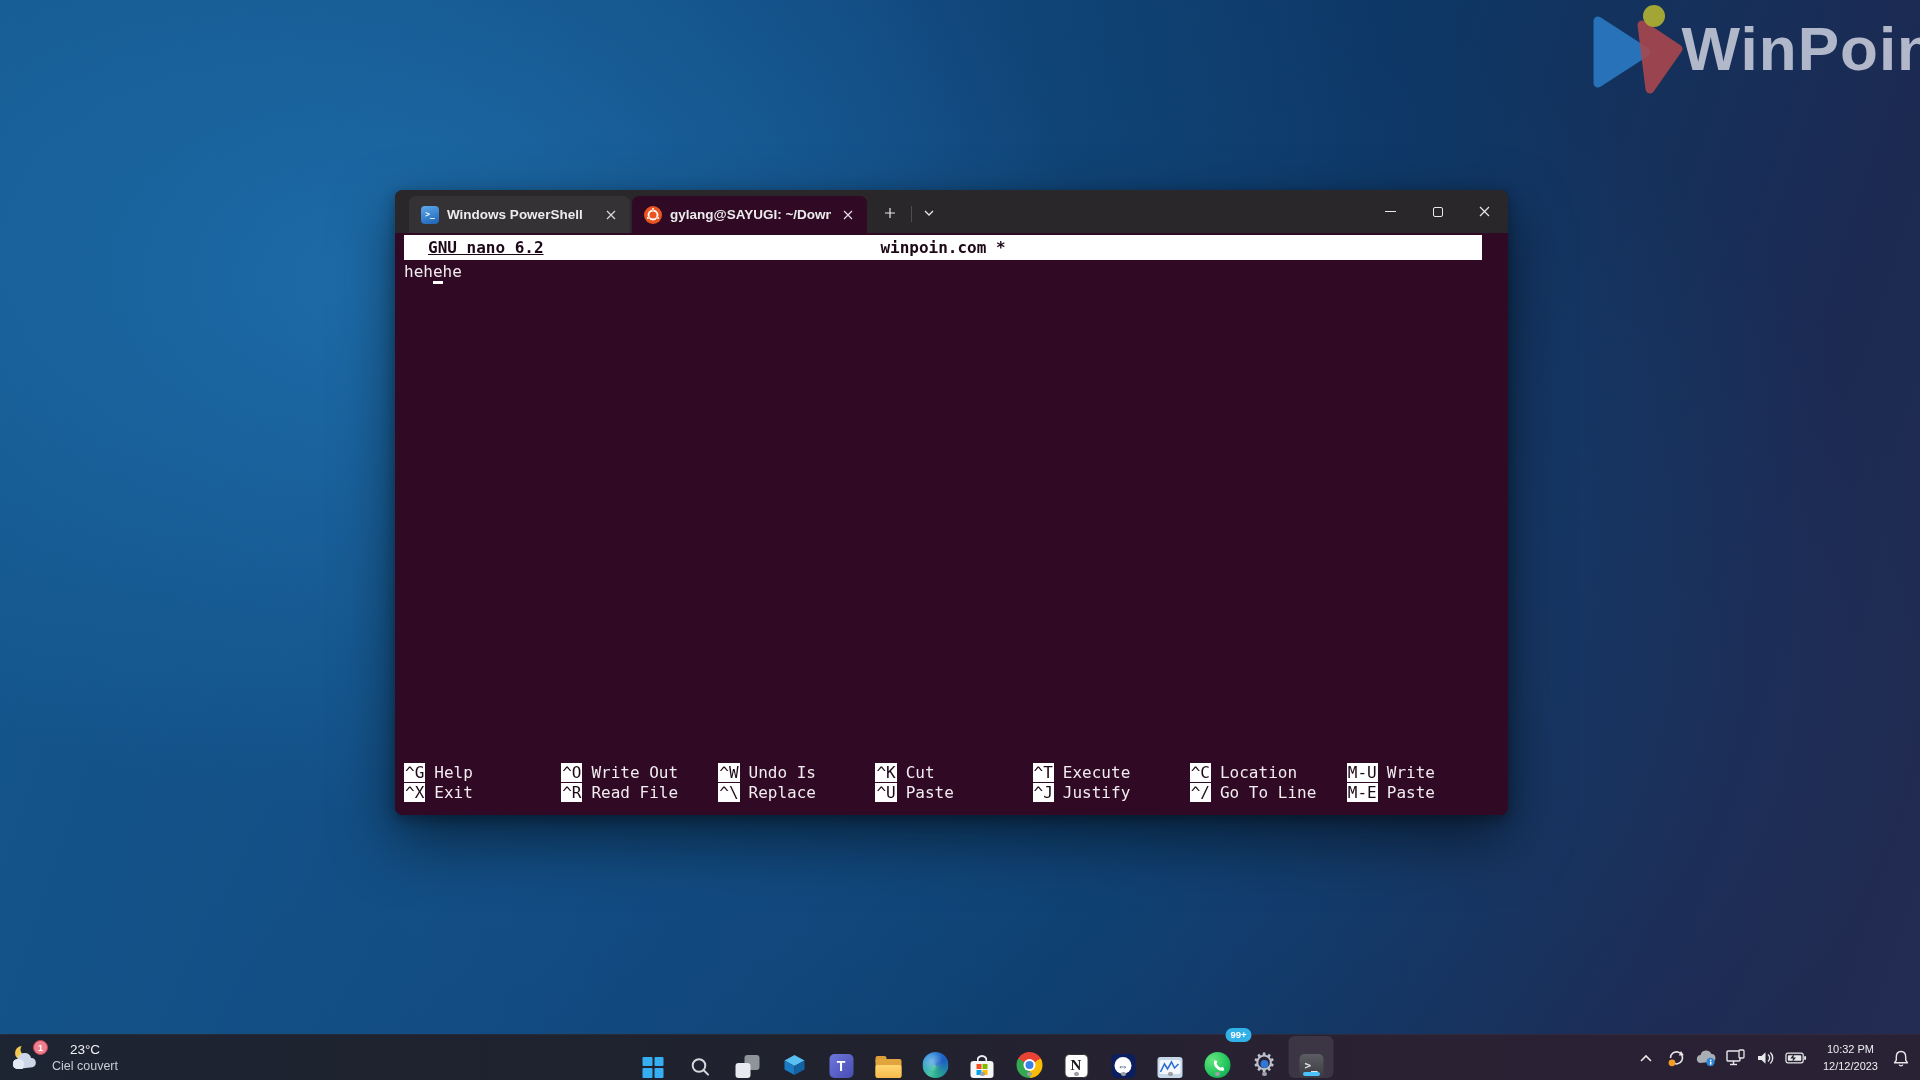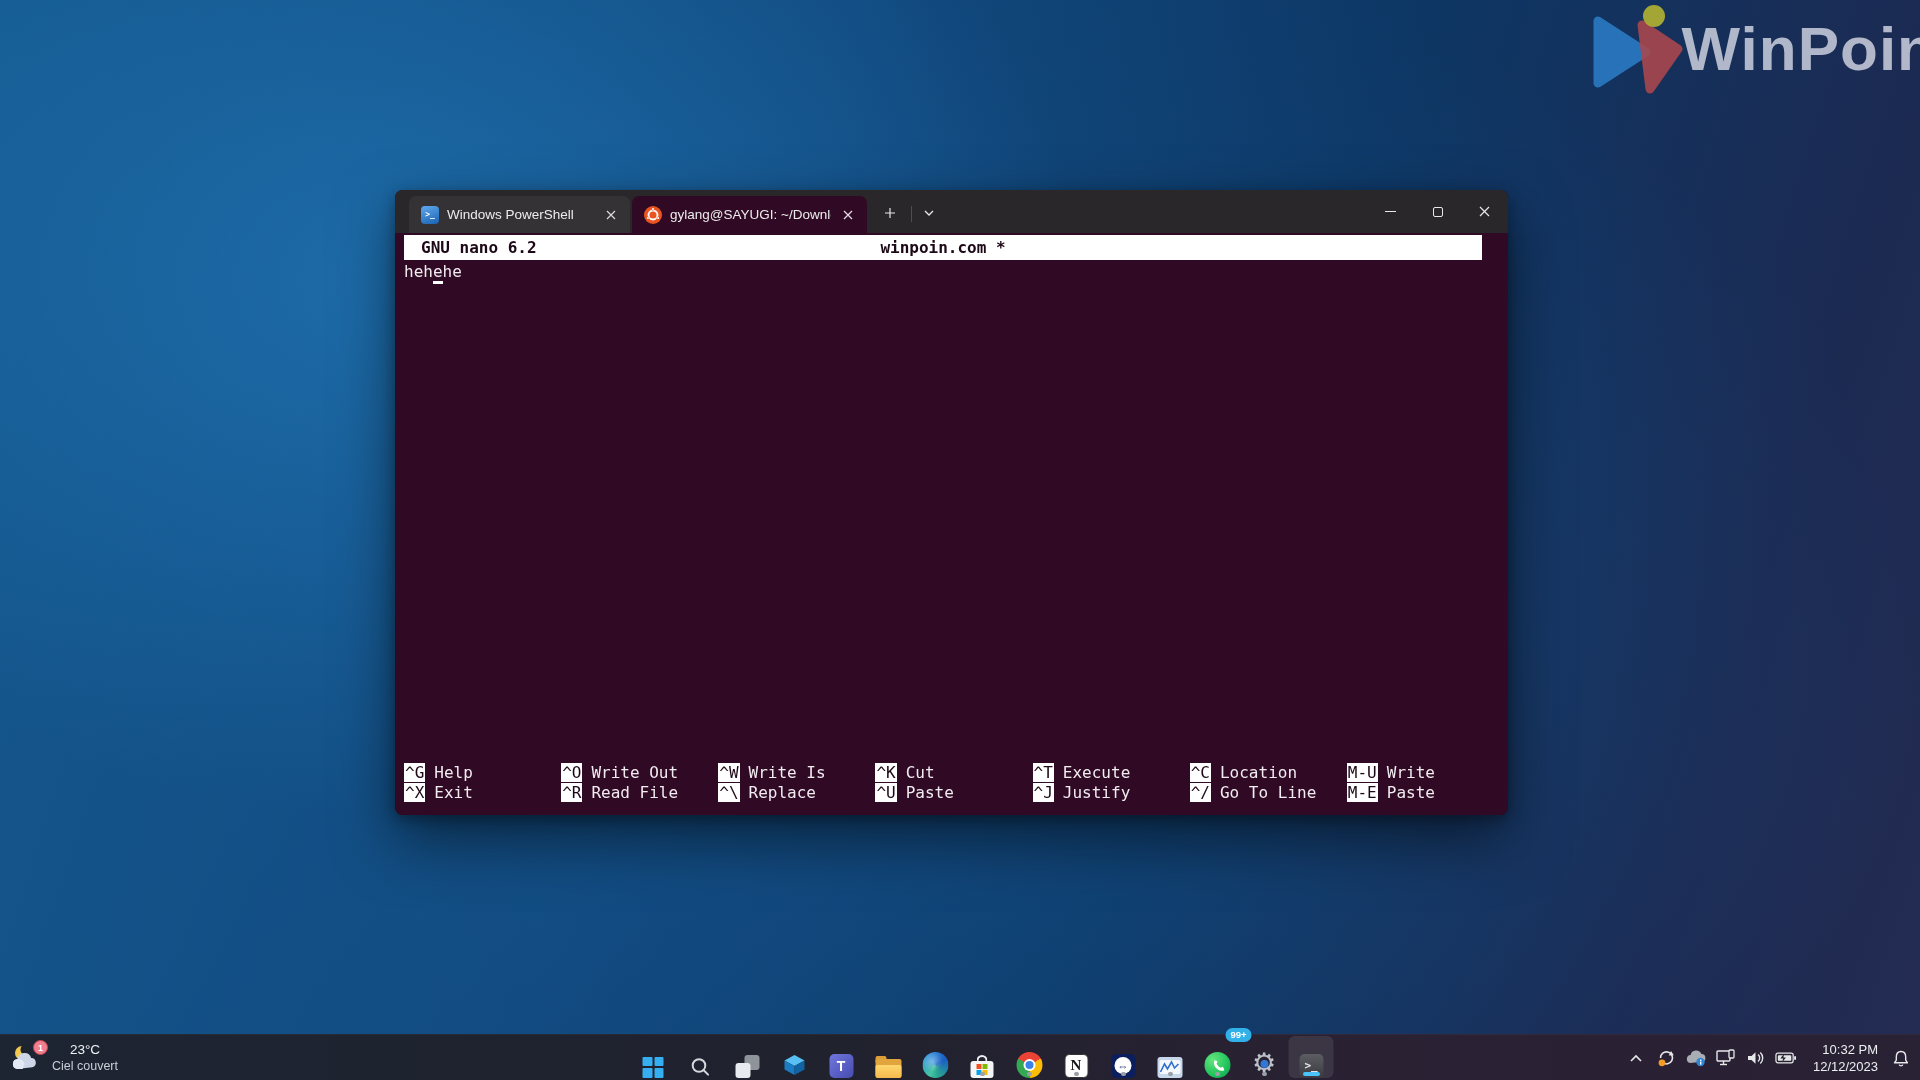"Windows PowerShell" .tab-label { font-weight: none -> bold }
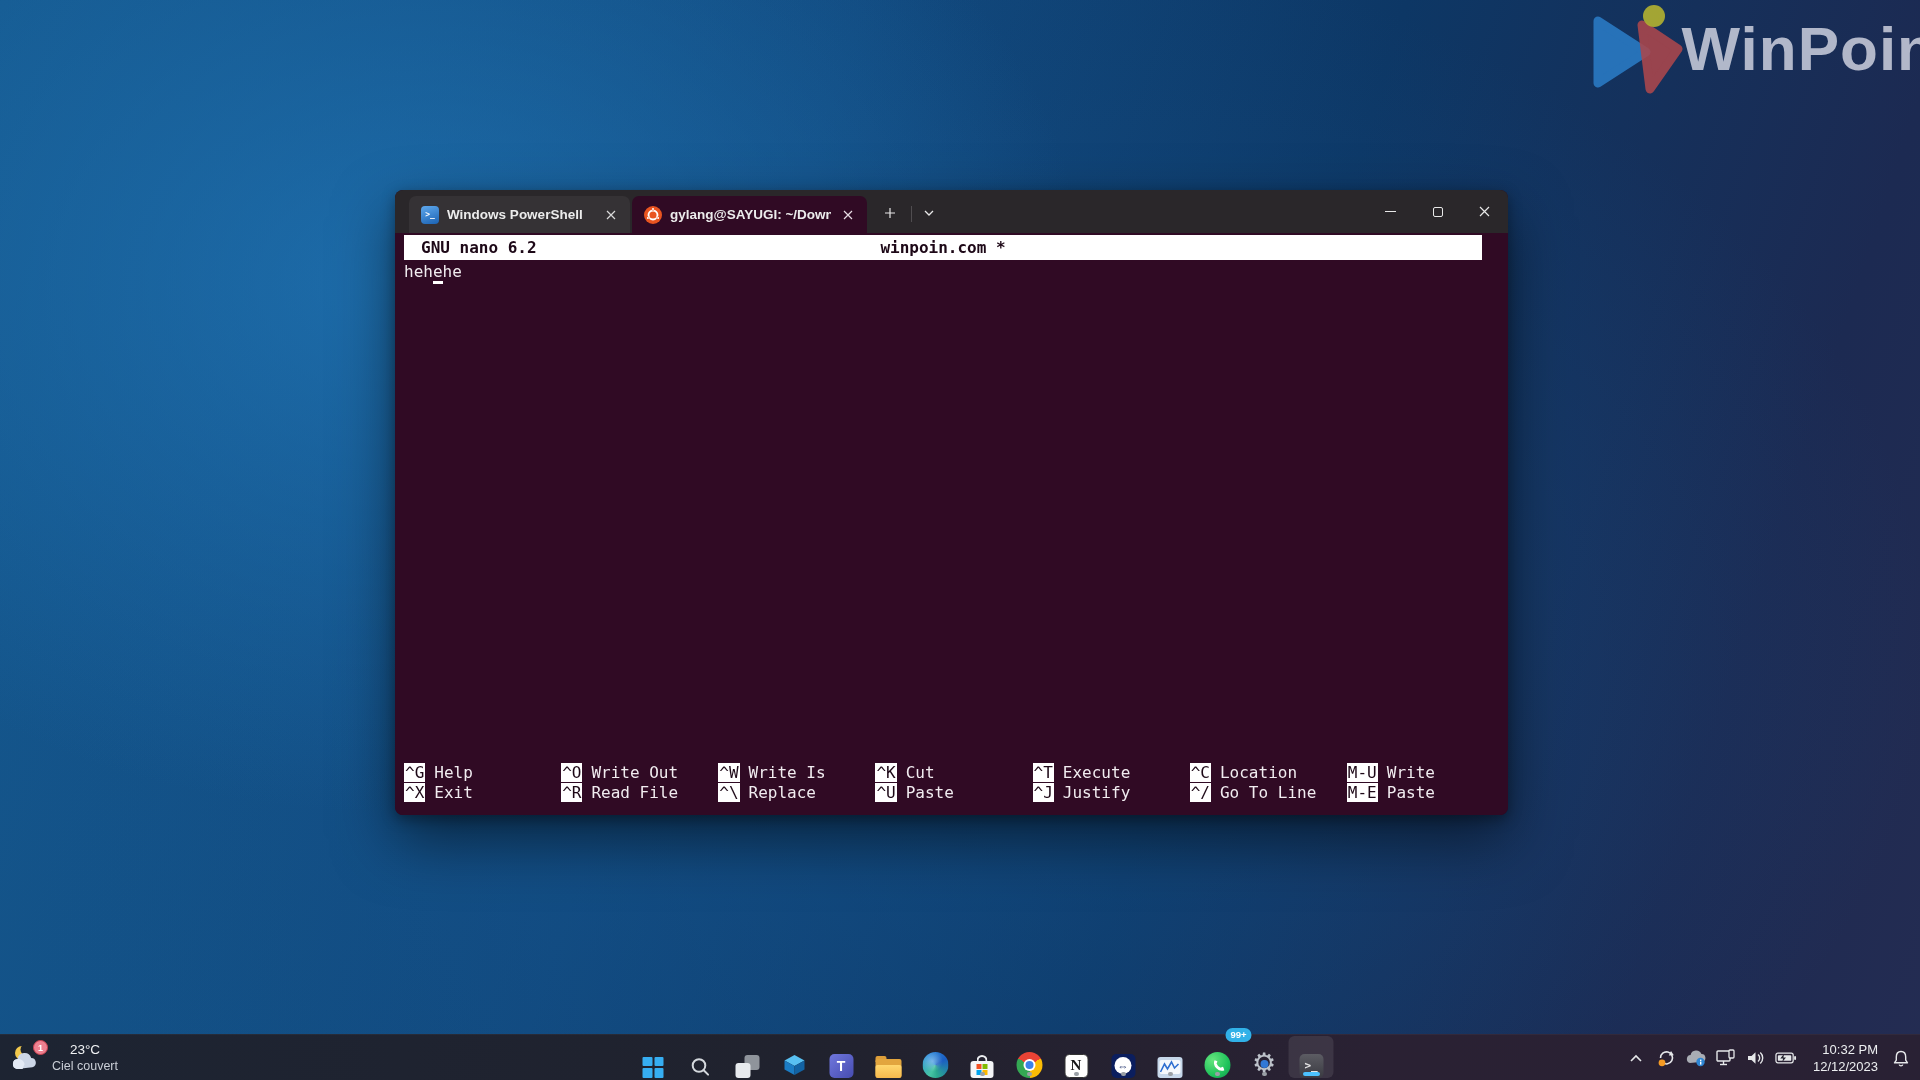"GNU nano 6.2" .nano-title-left { padding-left: 17px -> 24px; text-decoration: none -> underline }
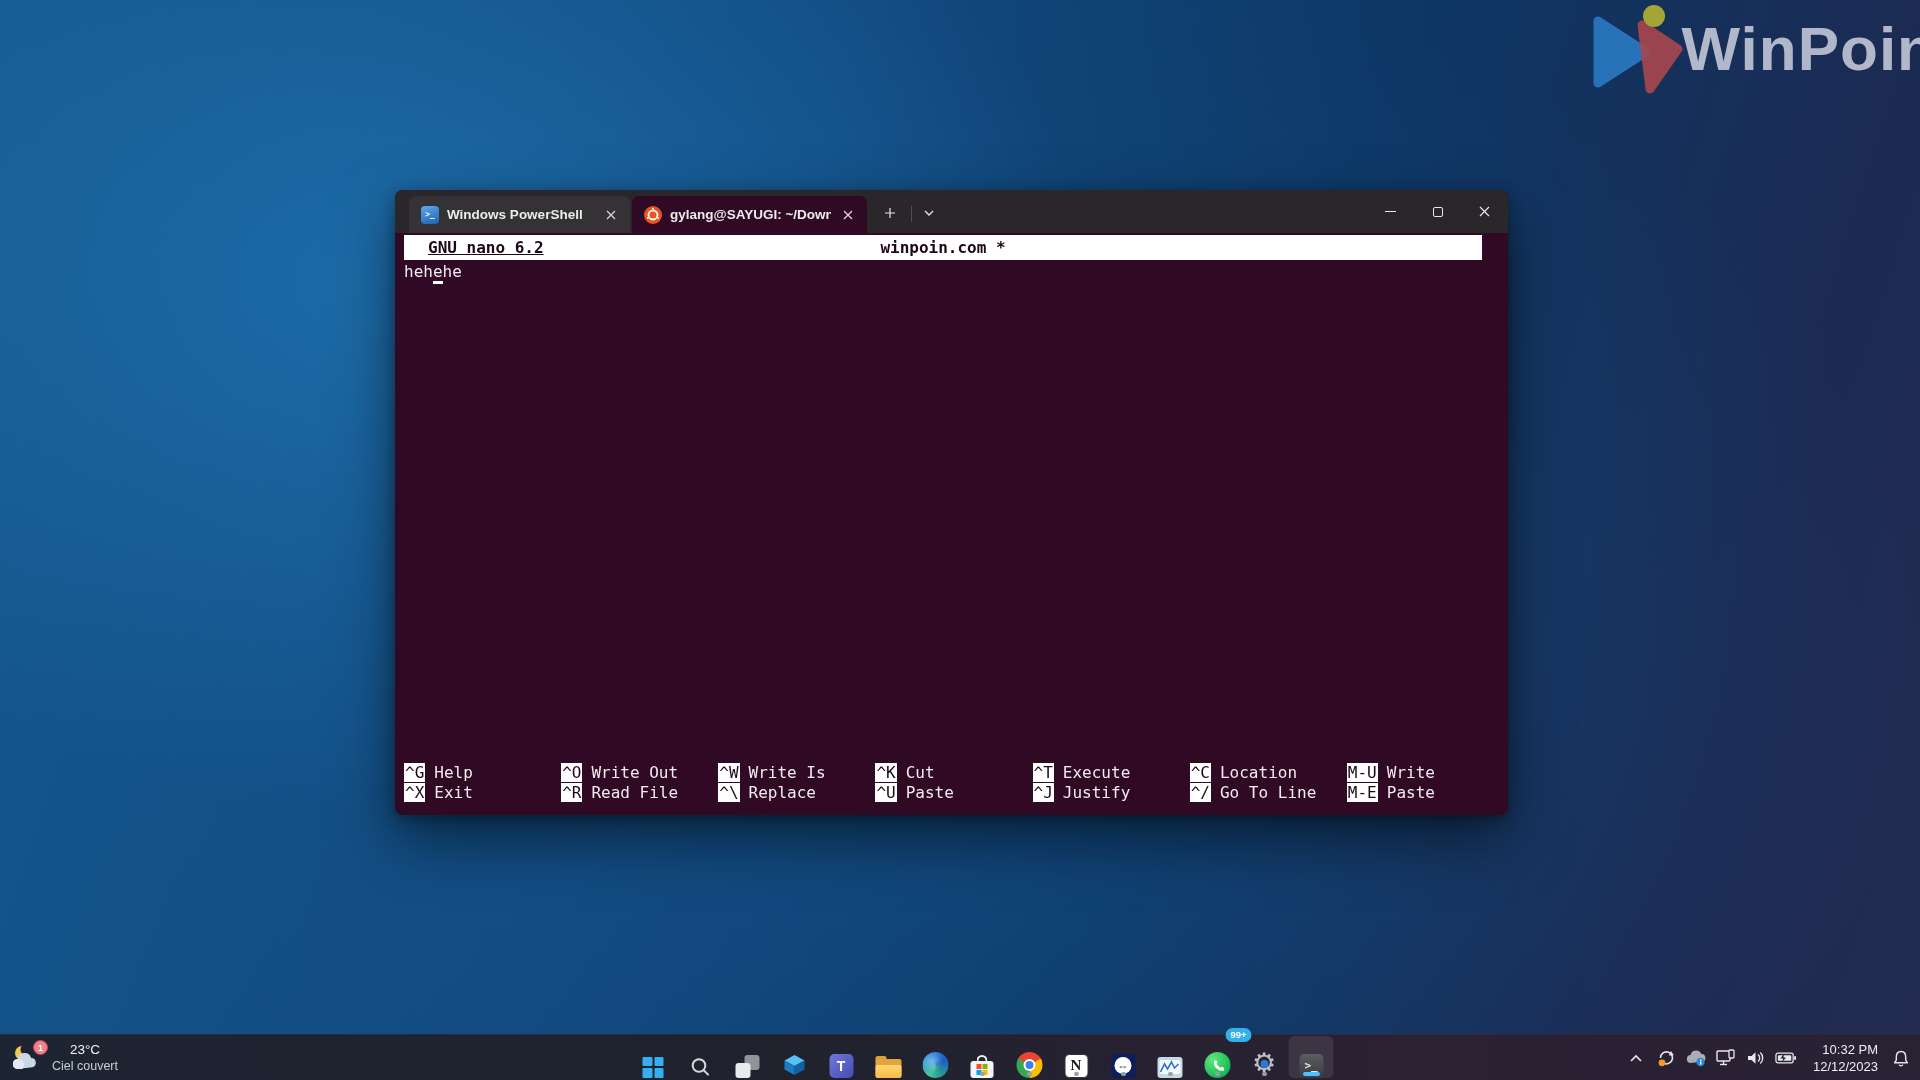"Write Is" span.sc-label { text: Write -> Undo }
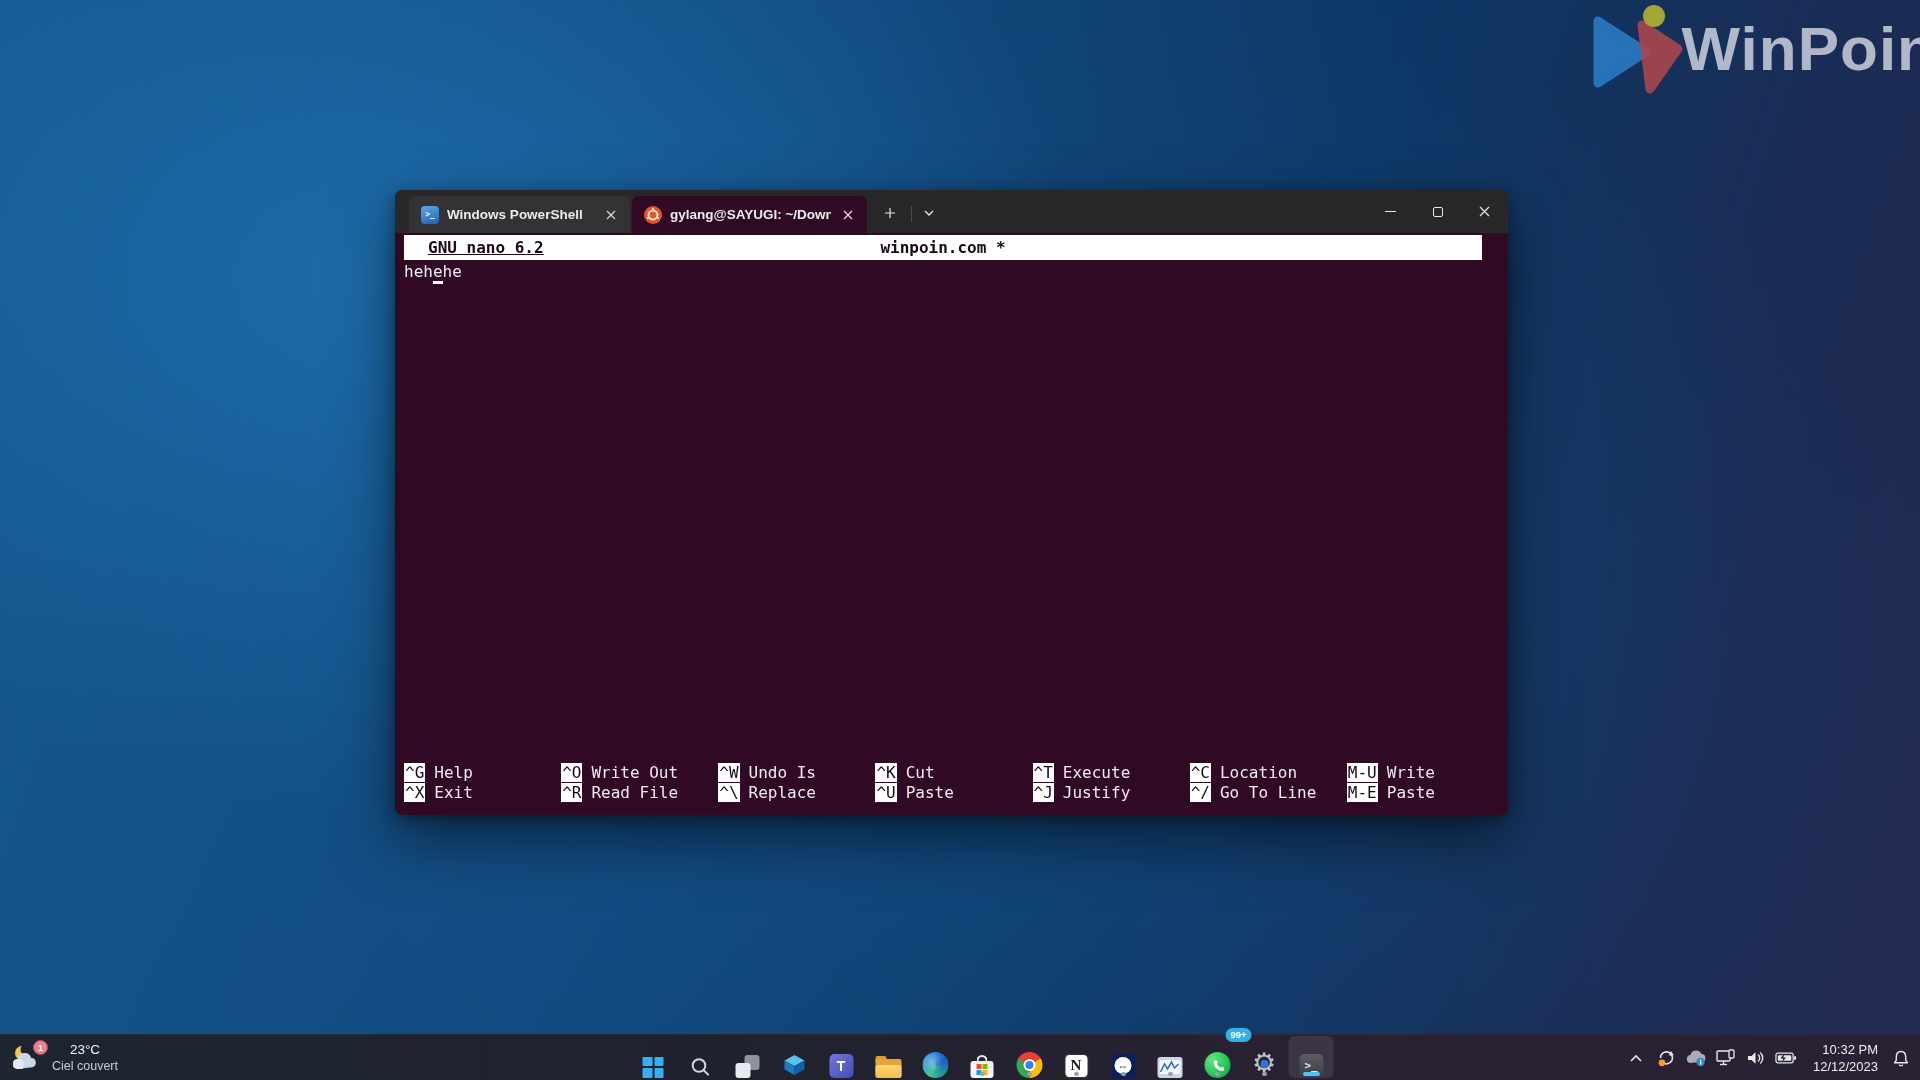"10:32 PM" .clock { font-size: 13px -> 11px; text-align: right -> center }
